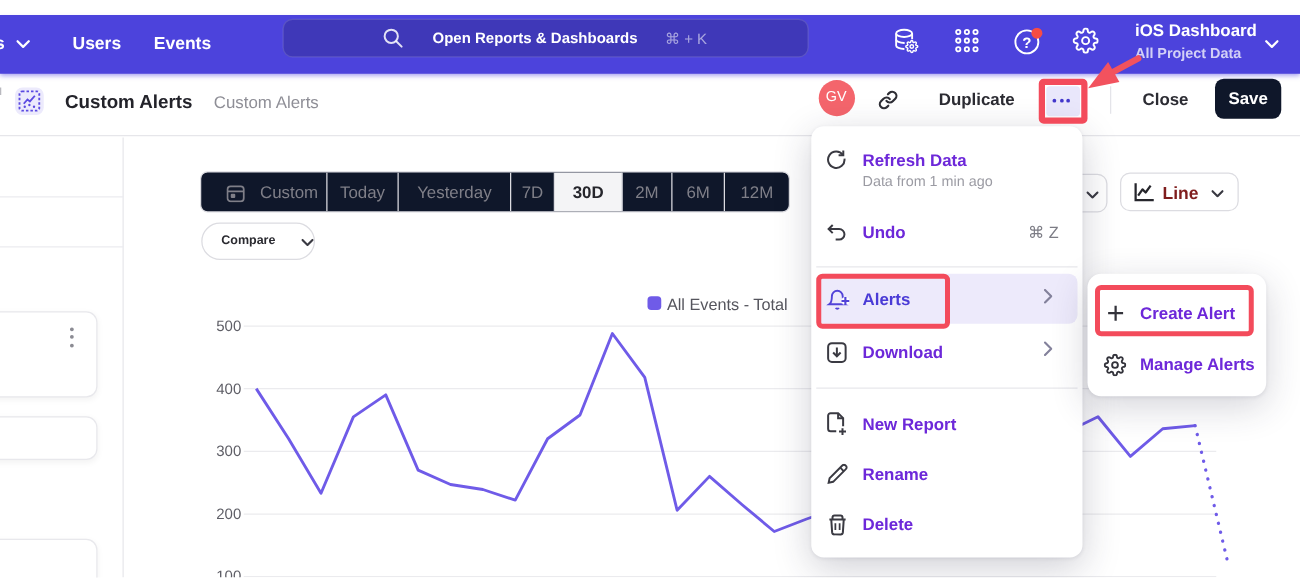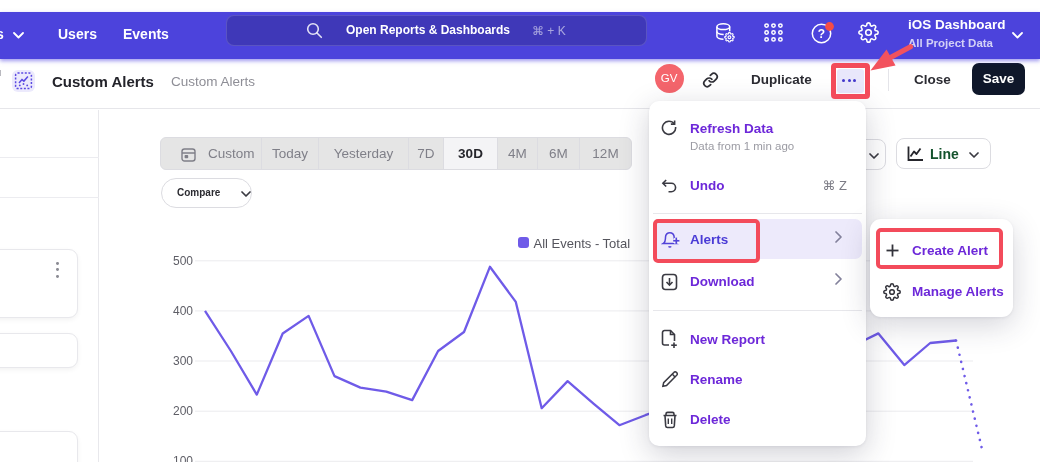"Custom" #rangebar { background: #e5e5e5 -> #0f172a }
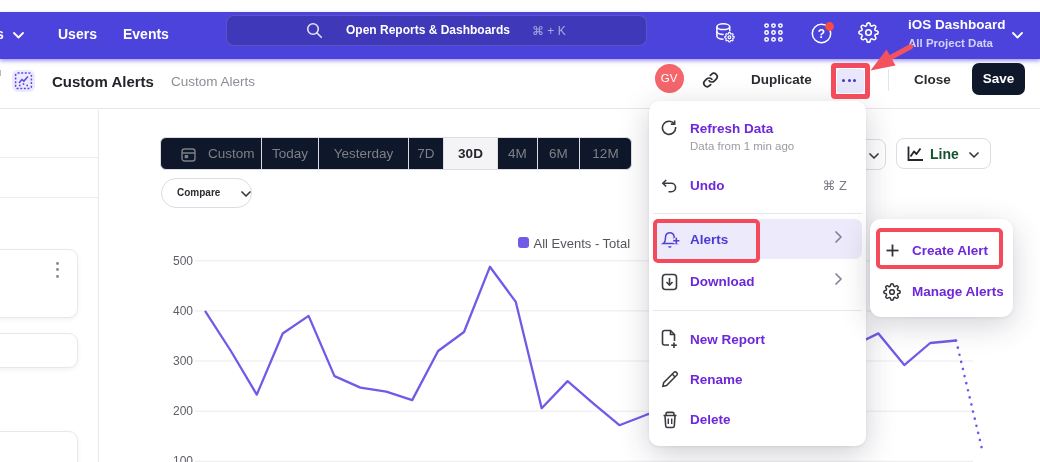"4M" div.rcell { text: 4M -> 2M }
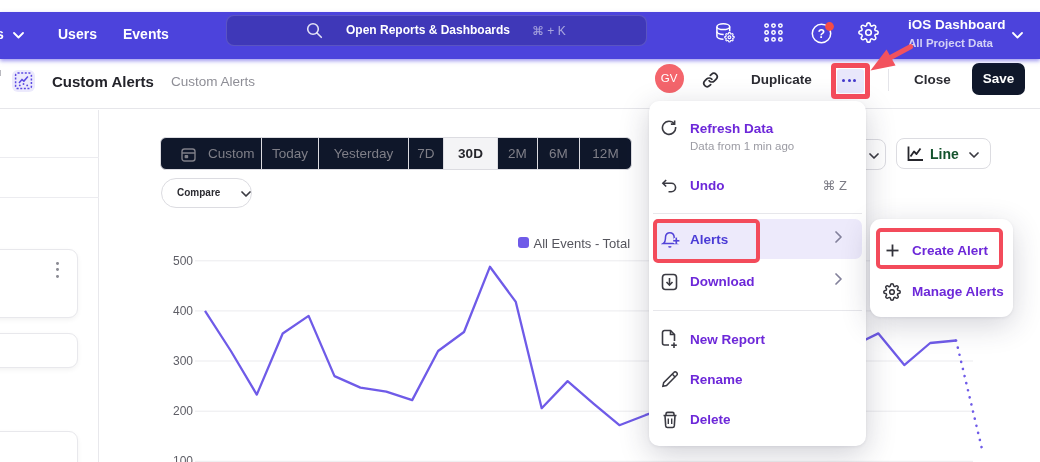"Line" #linebtn span { color: #14532d -> #7f1d1d }
